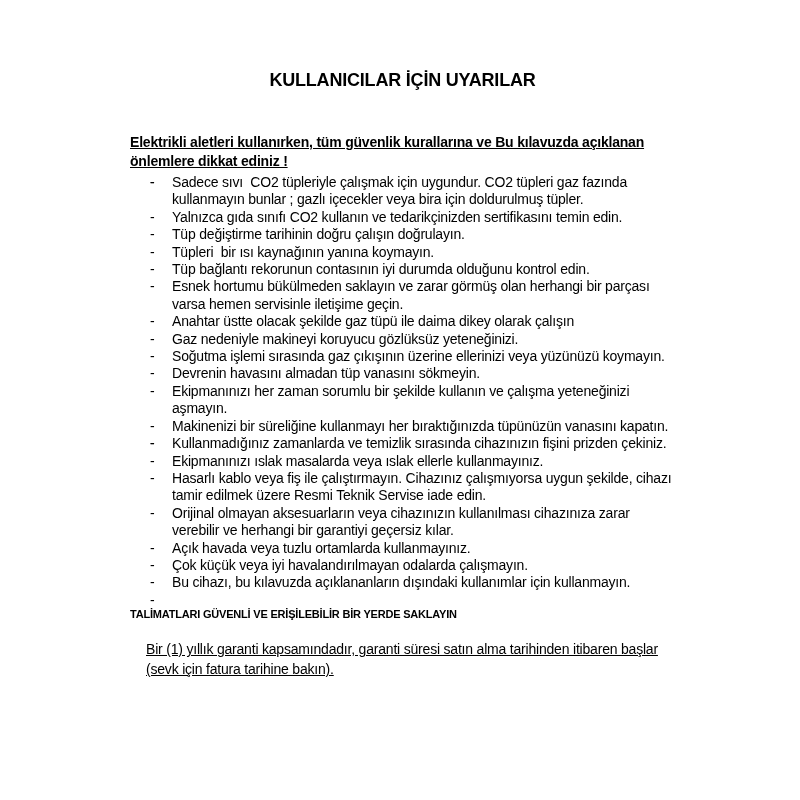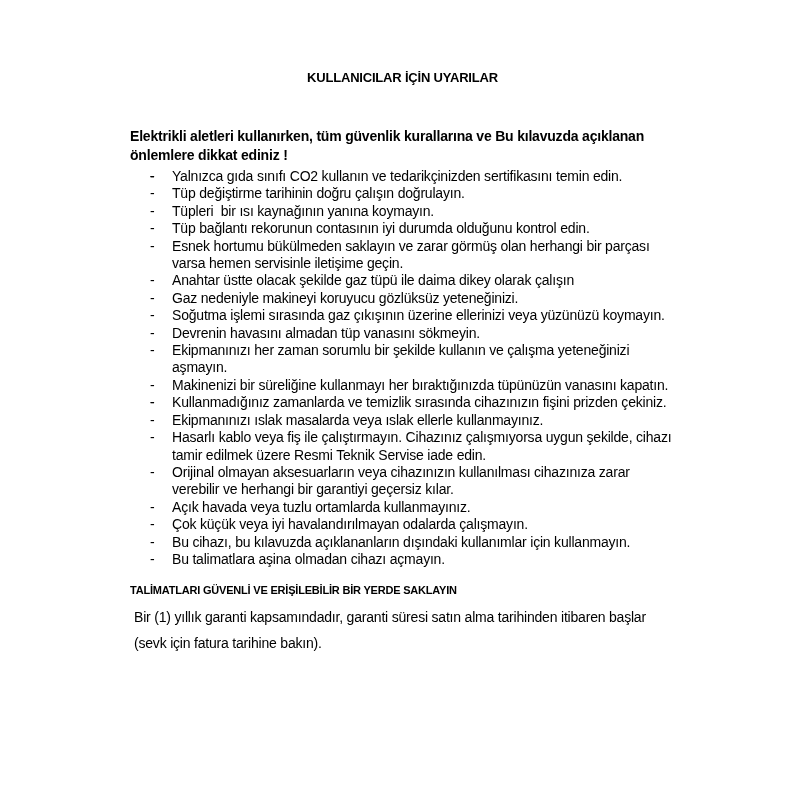"KULLANICILAR İÇİN UYARILAR" .title { font-size: 13px -> 18px }
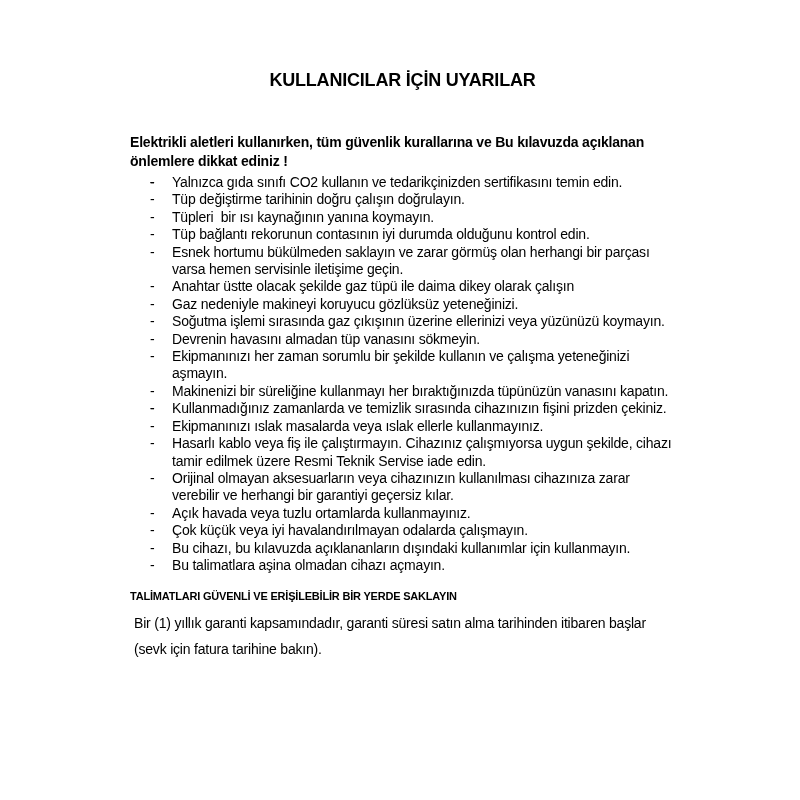"Elektrikli aletleri kullanırken, tüm" .intro { text-decoration: none -> underline }
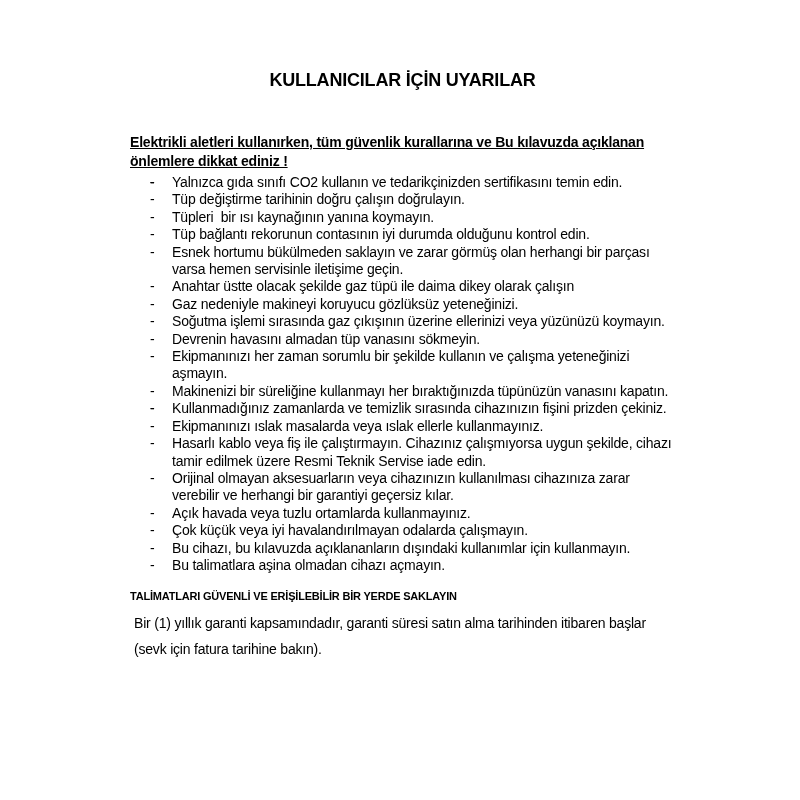"Sadece sıvı CO2 tüpleriyle çalışmak" span.item-text { html: none -> <span>Sadece sıvı CO2 tüpleriyle çalışmak için uygundur. CO2 tüpleri gaz fazında kullanmayın bunlar ; gazlı içecekler veya bira için doldurulmuş tüpler.</span> }
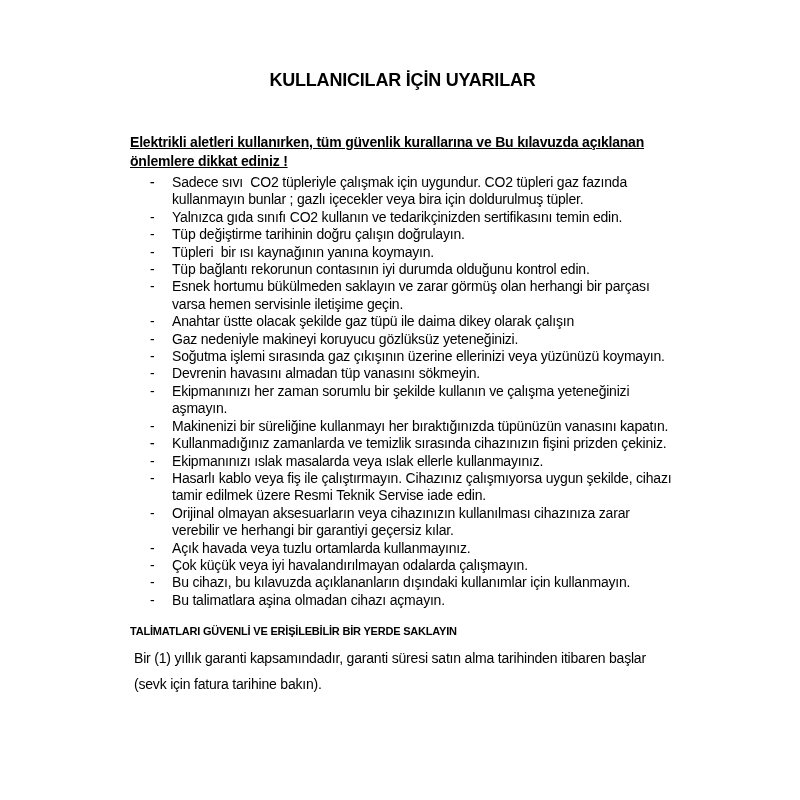"Bu talimatlara aşina olmadan cihazı" span.item-text { html: <span>Bu talimatlara aşina olmadan cihazı açmayın.</span> -> none }
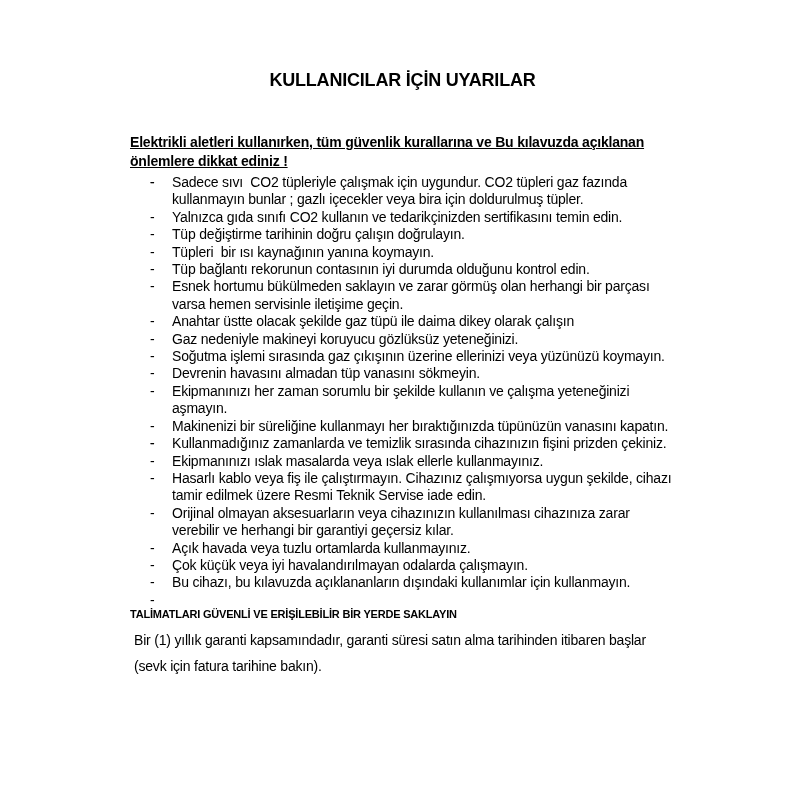"Bir (1) yıllık garanti kapsamındadır," .footer-text { line-height: 26px -> 20px; margin: 4px -> 16px; text-decoration: none -> underline }
